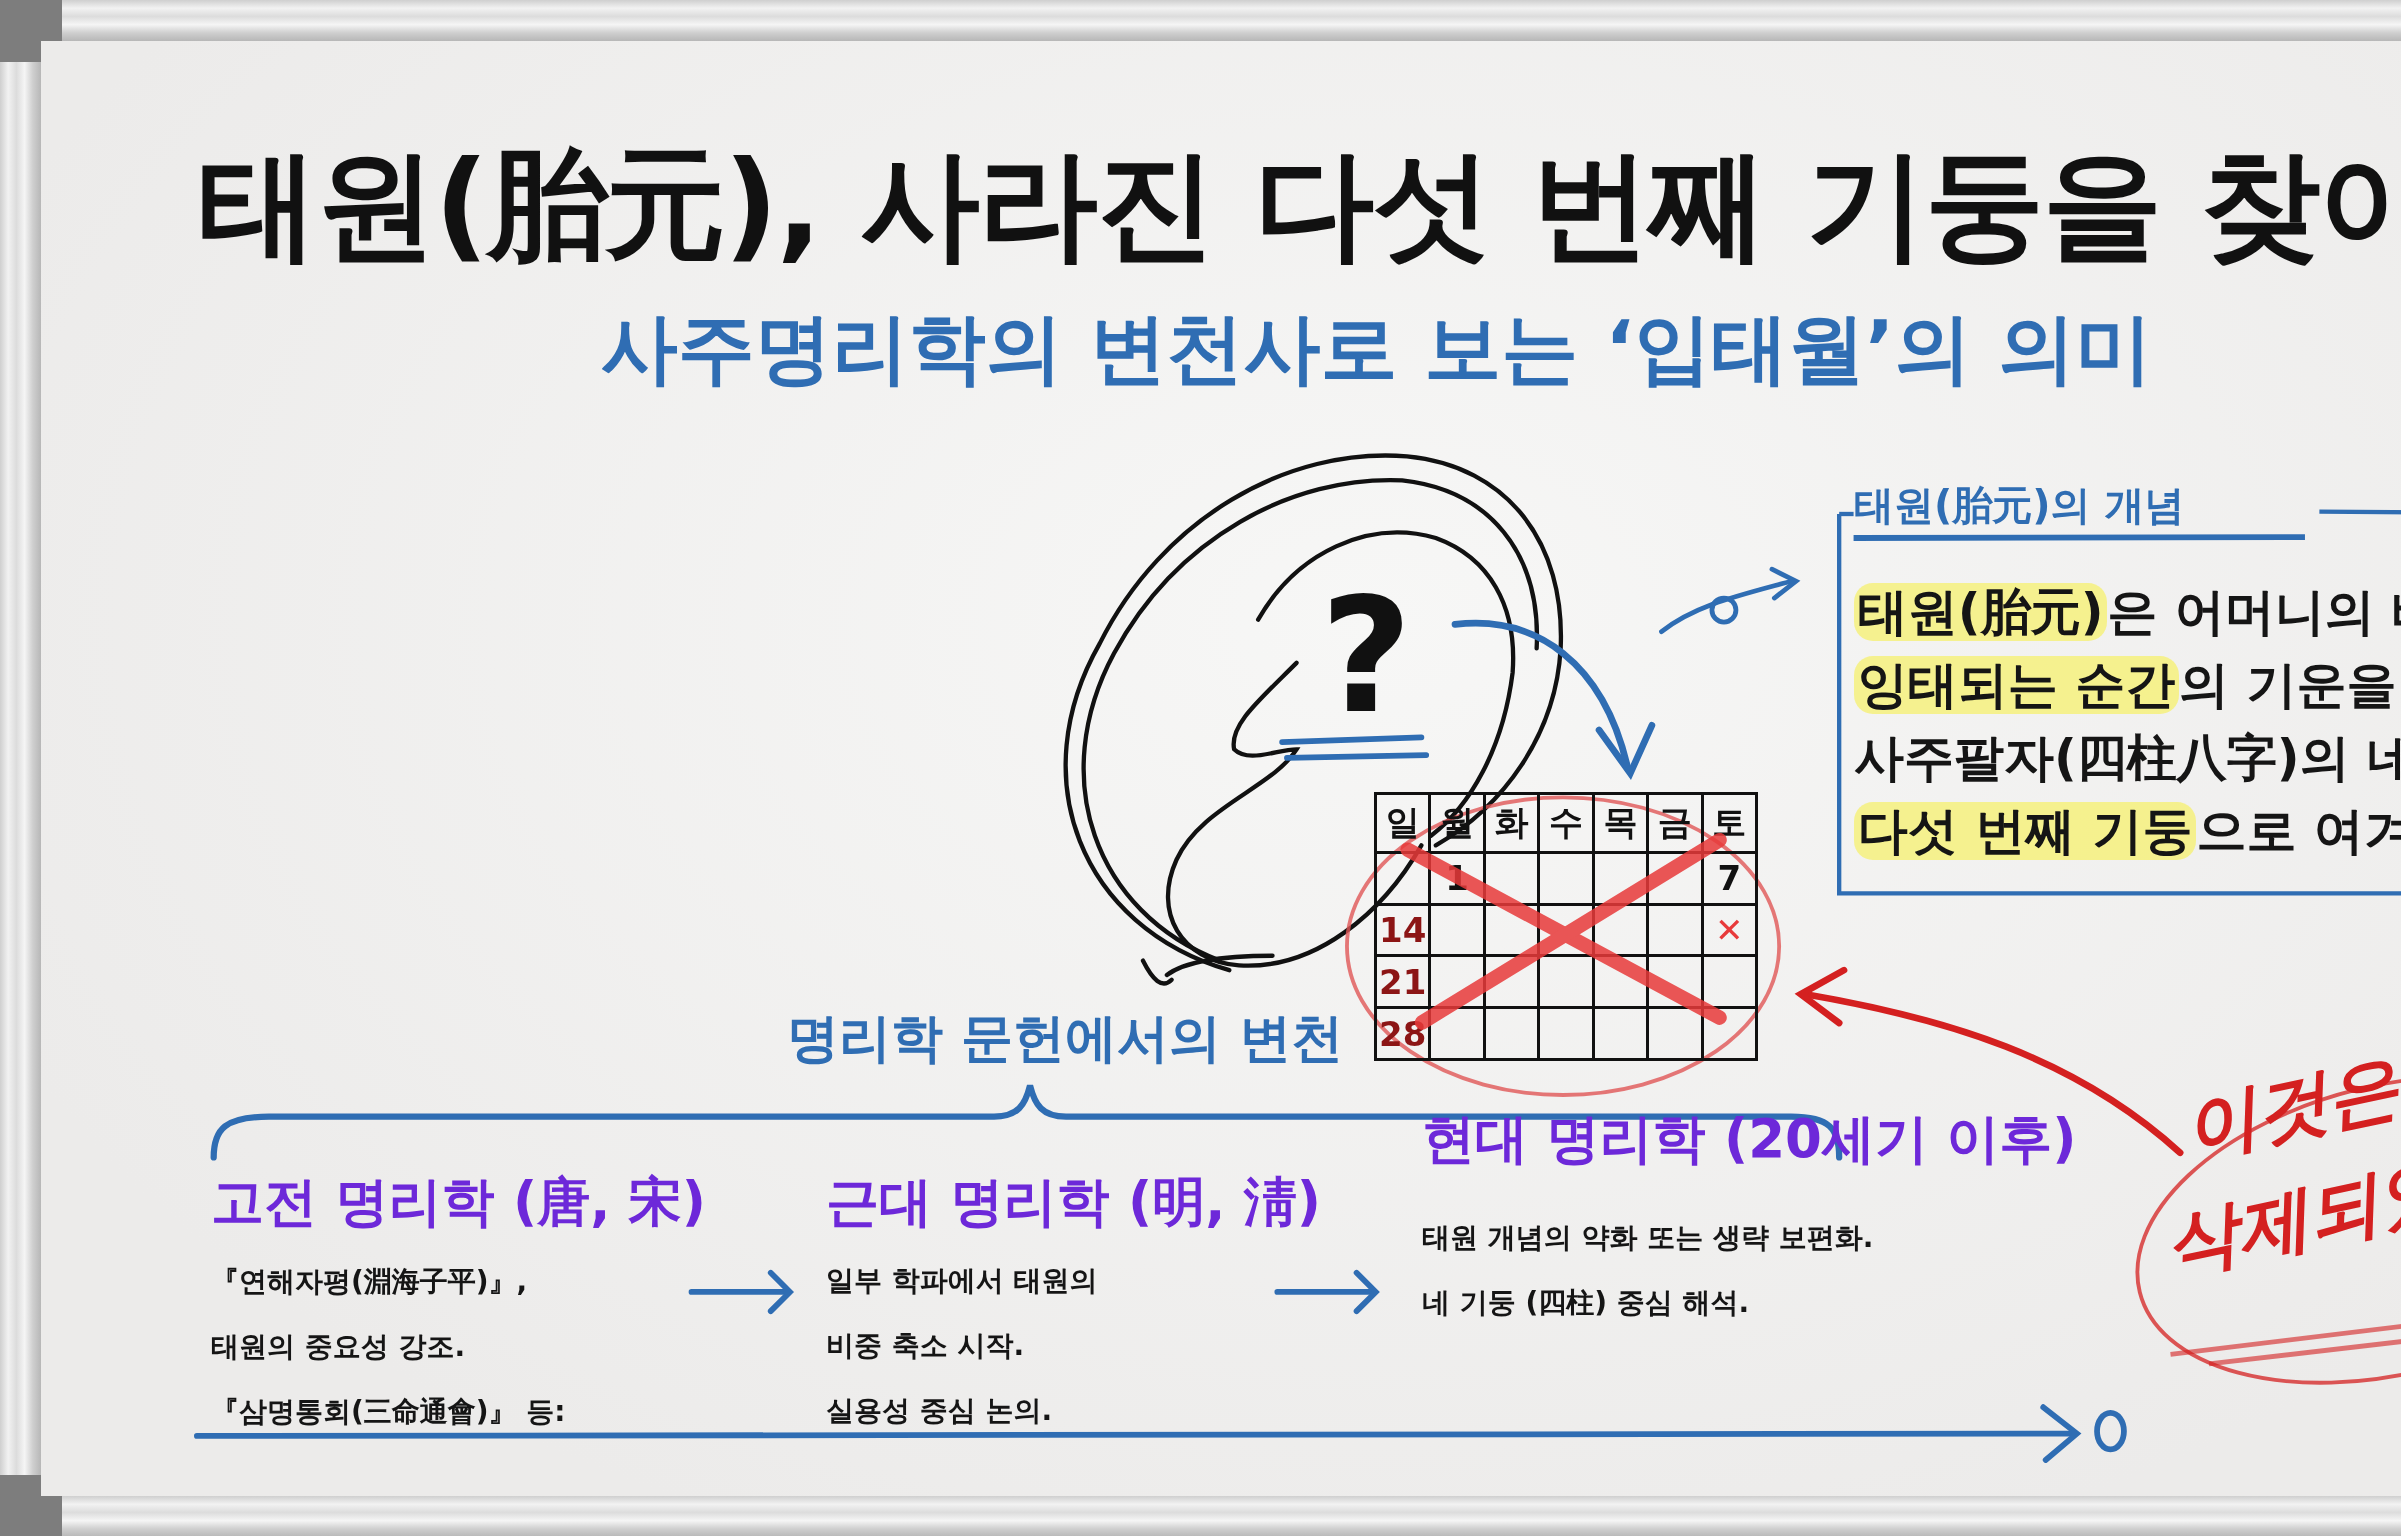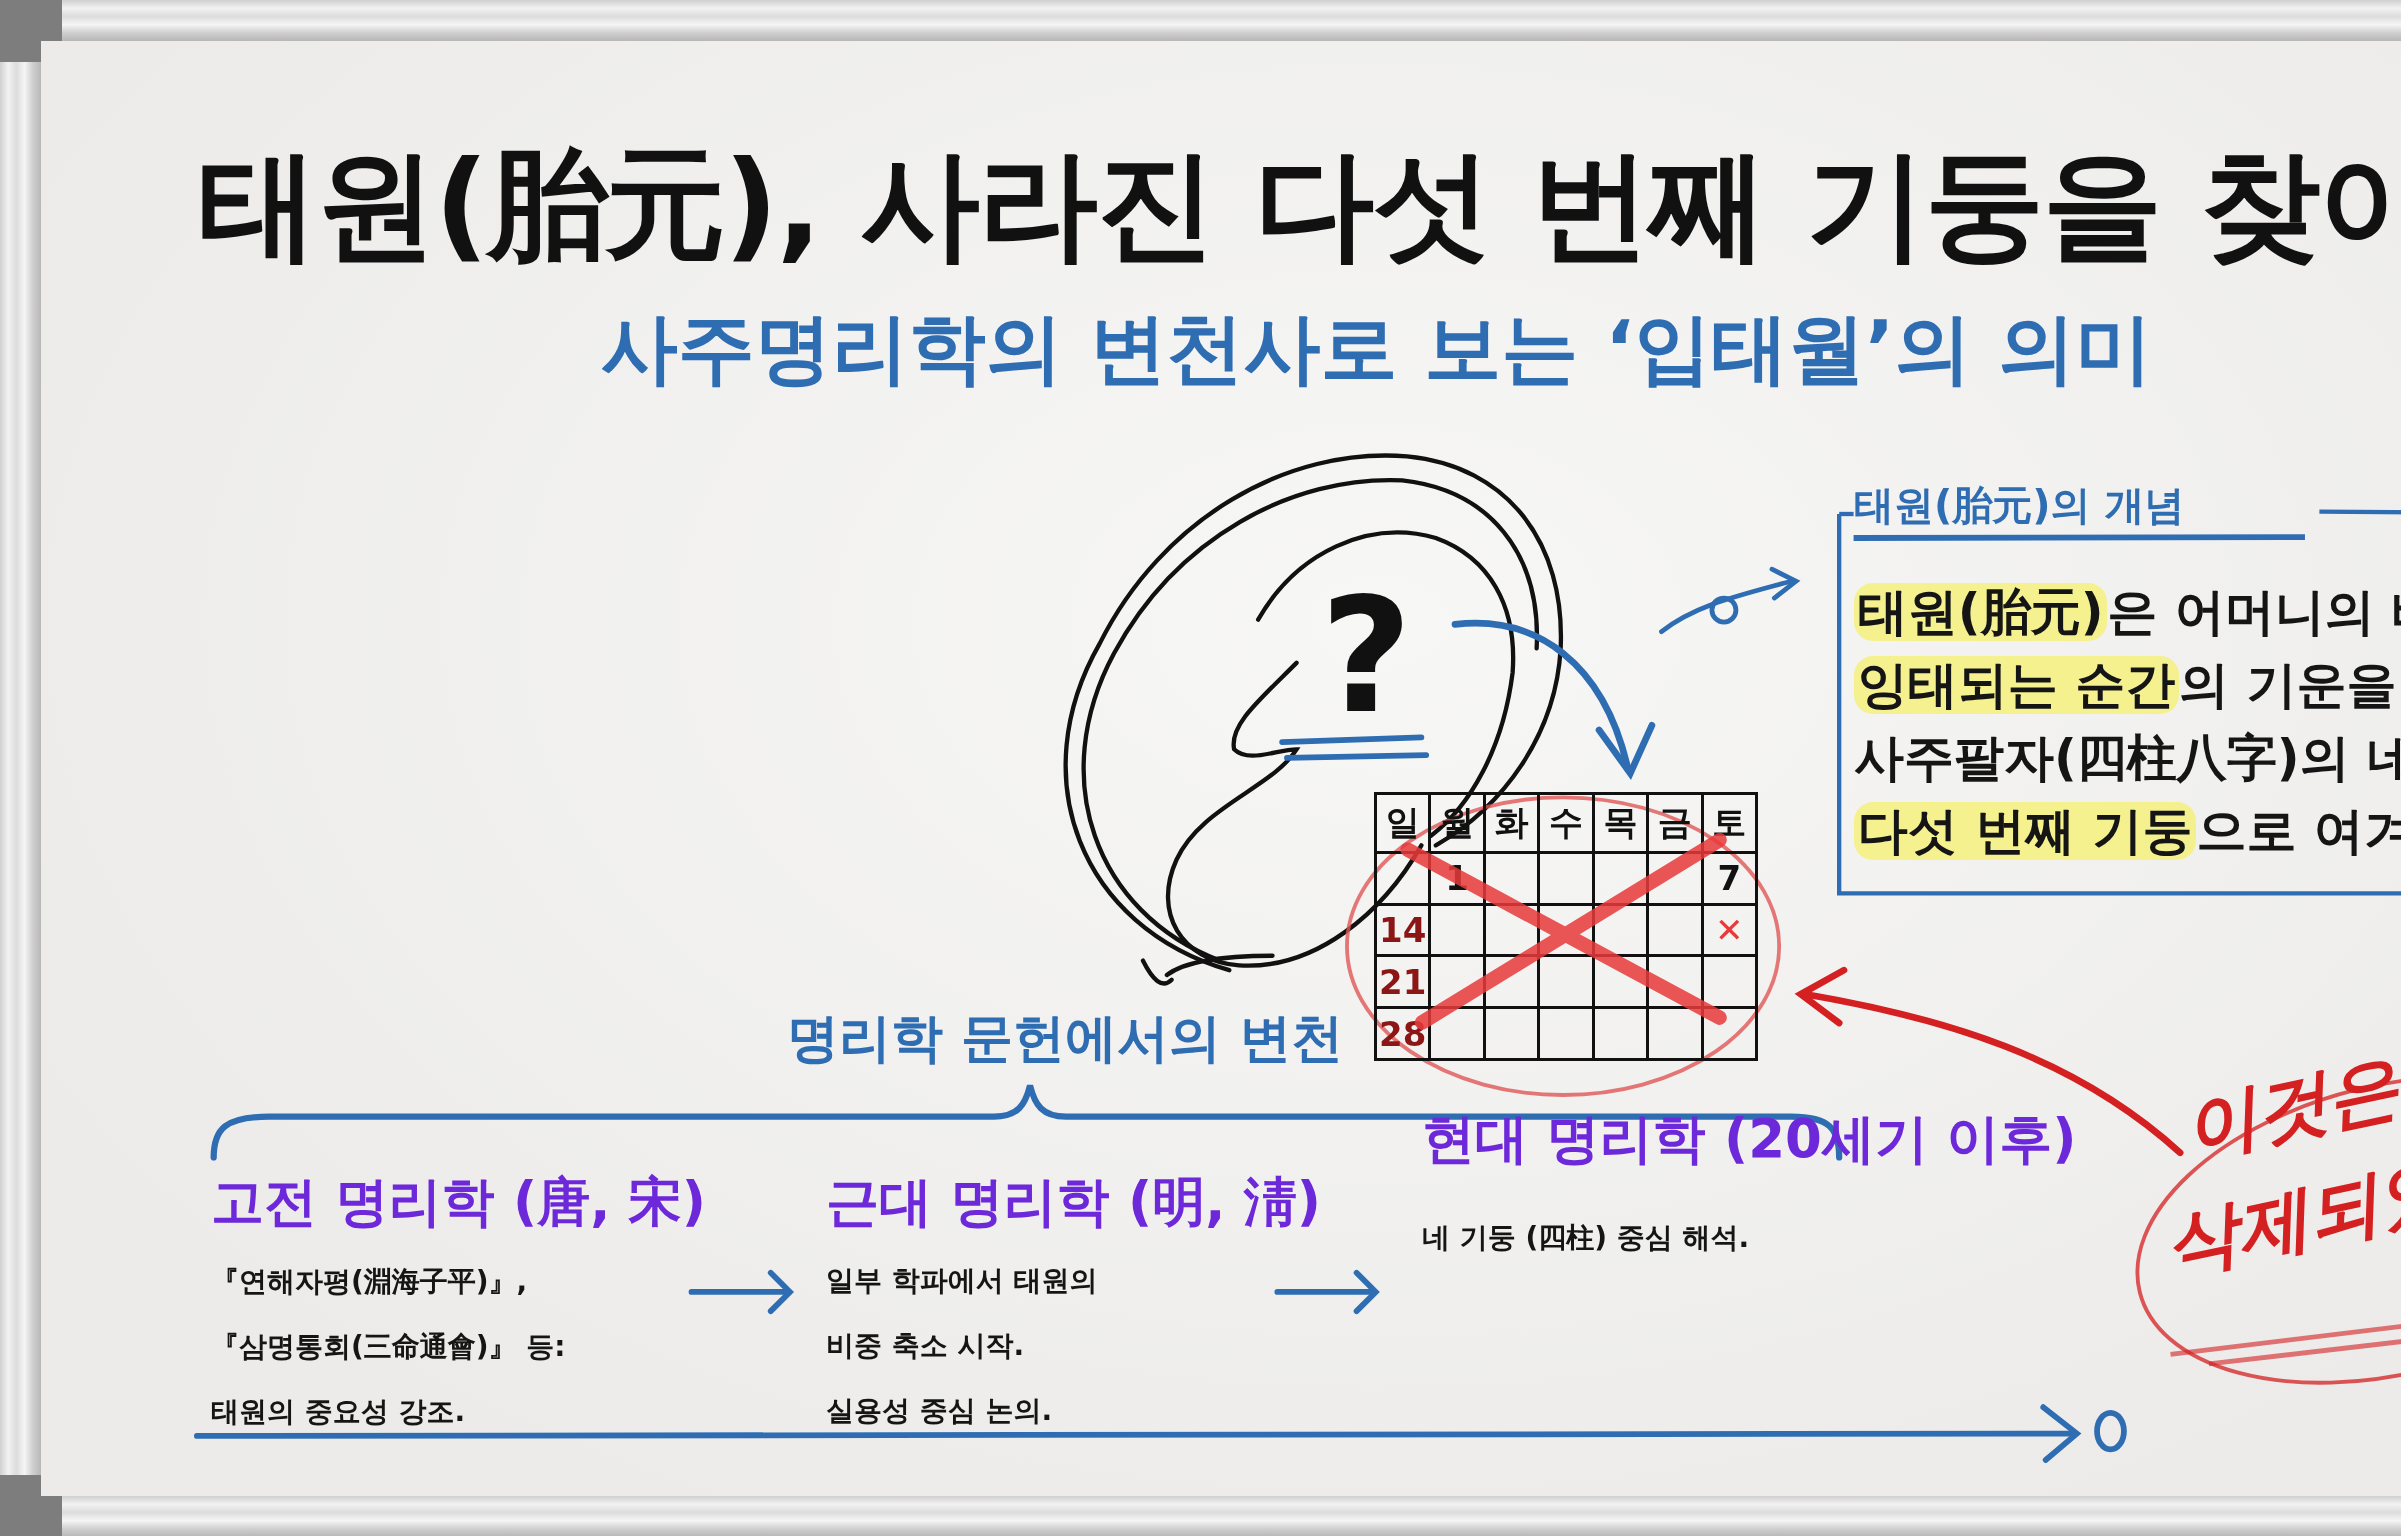"태원 개념의 약화 또는 생략" div { html: none -> <div>태원 개념의 약화 또는 생략 보편화.</div> }
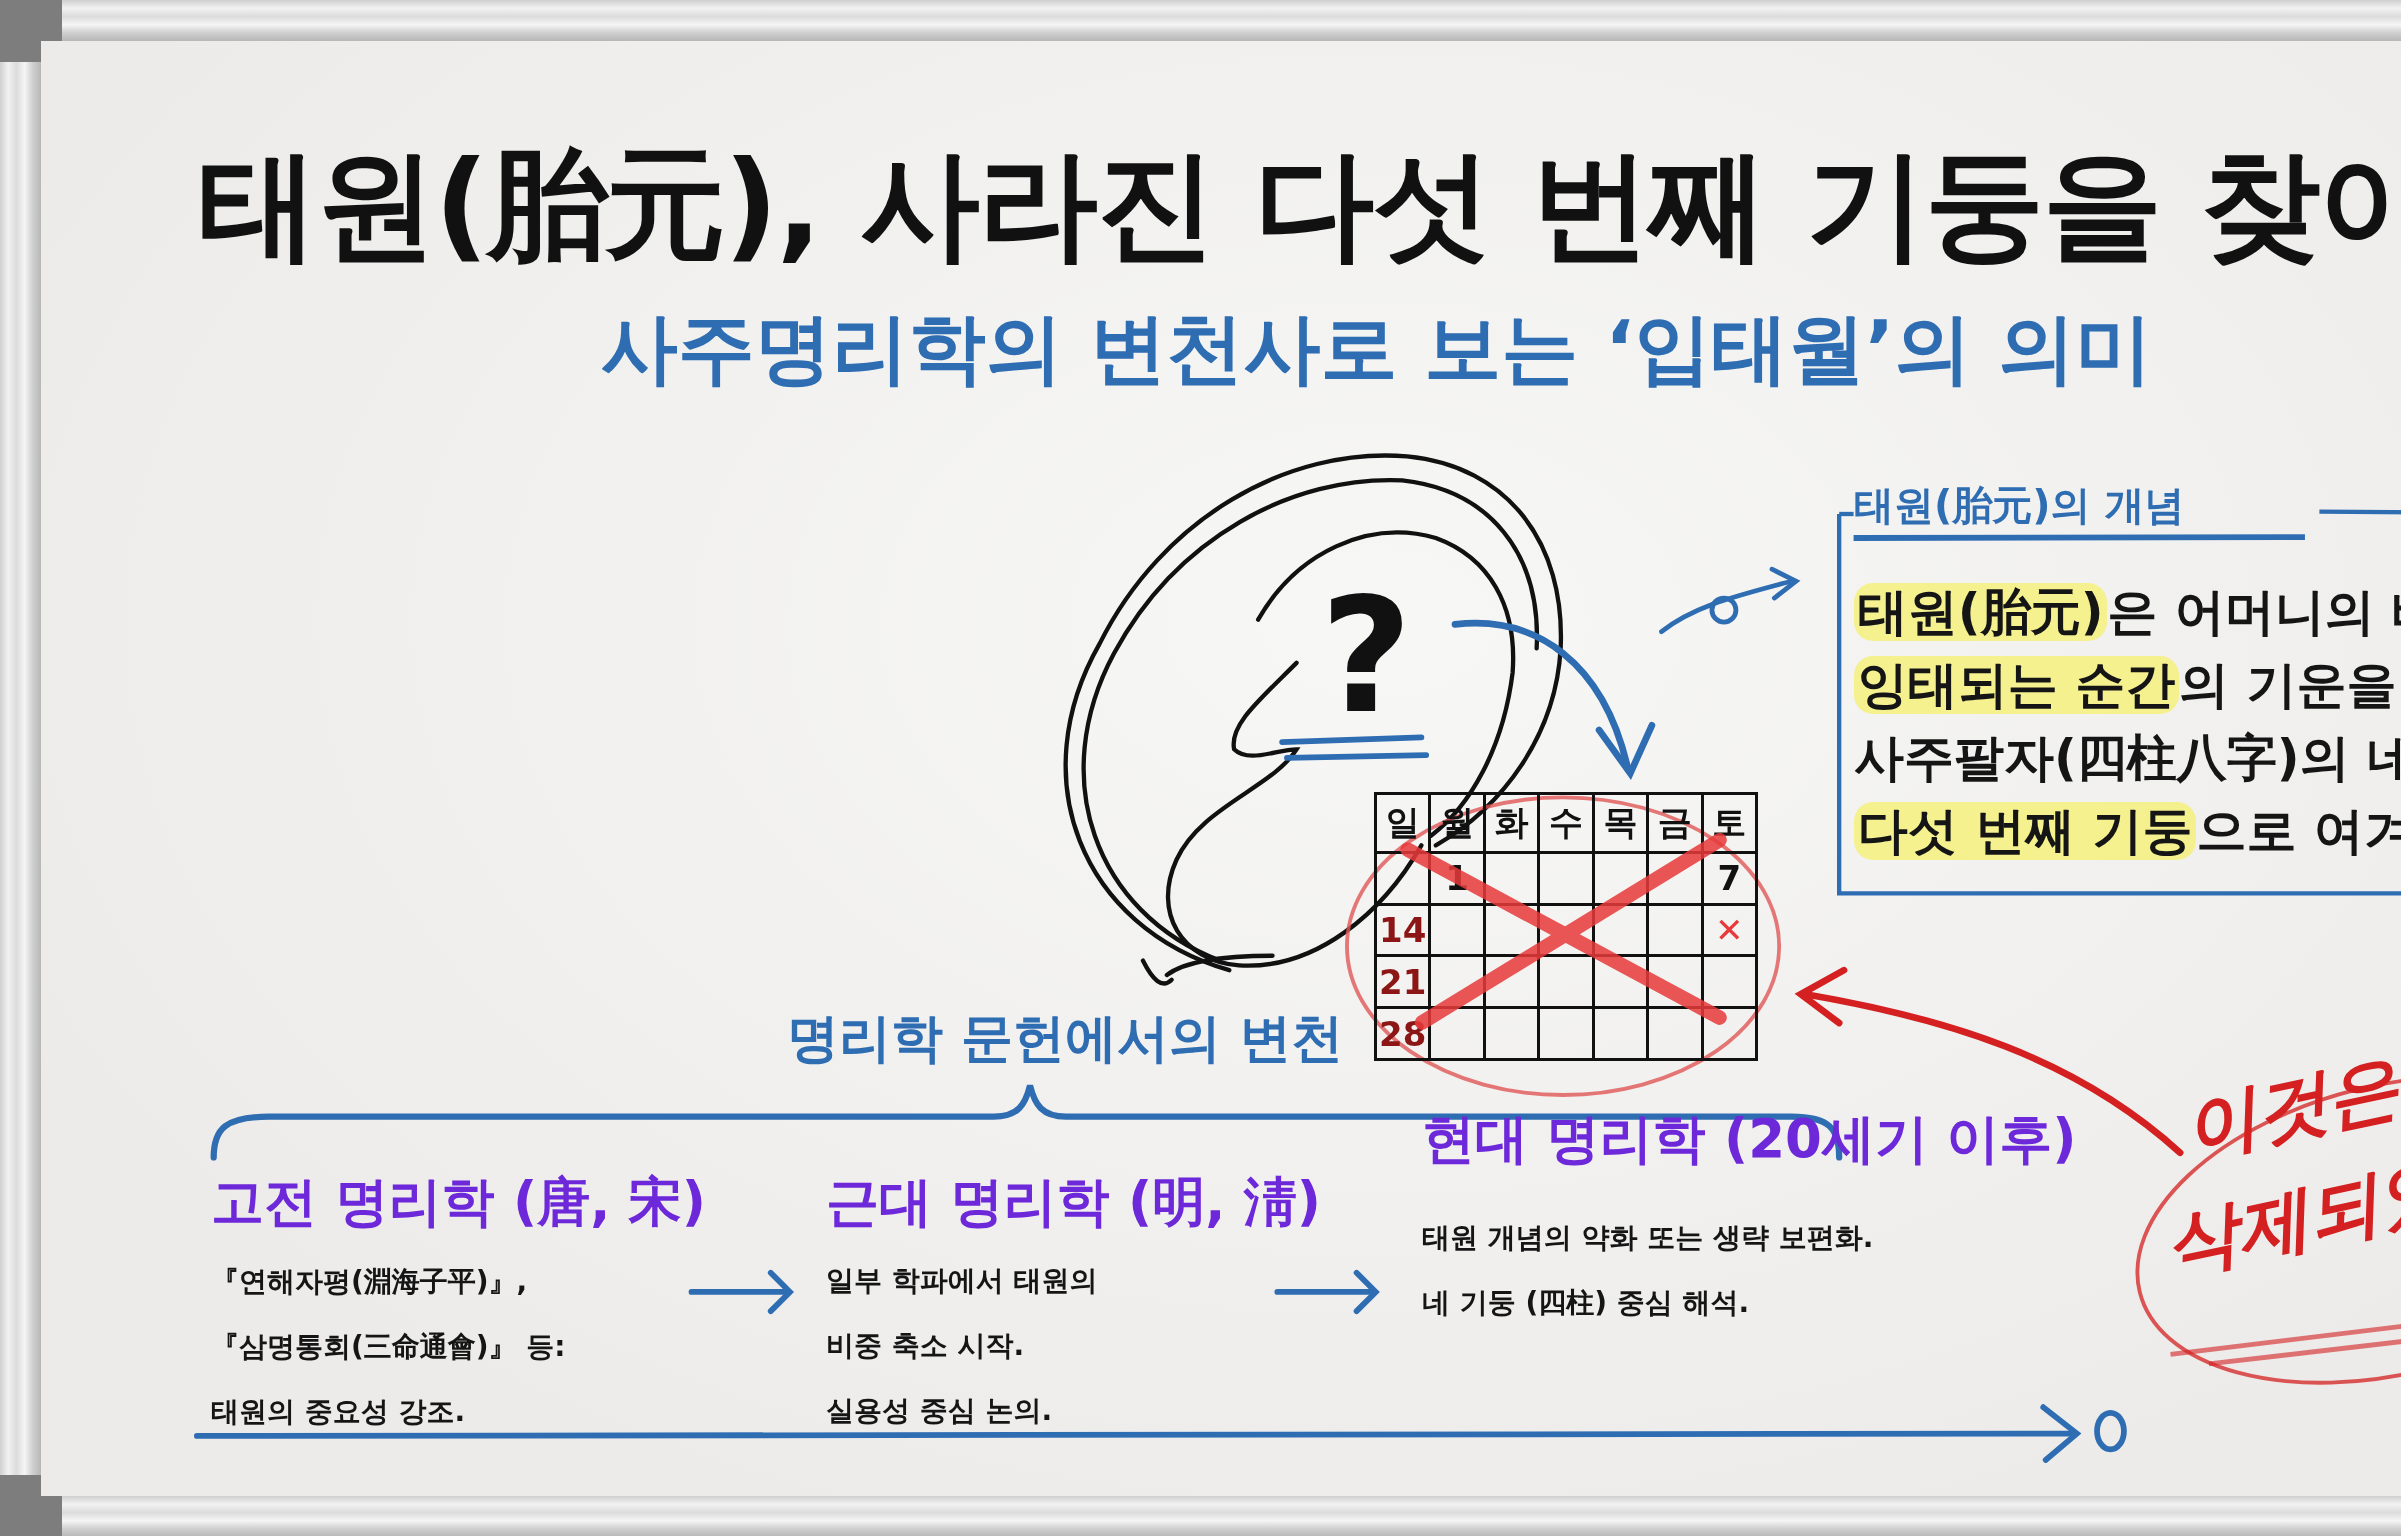"『삼명통회(三命通會)』 등:" div { order: before "태원의 중요성 강조." -> after "태원의 중요성 강조." }
